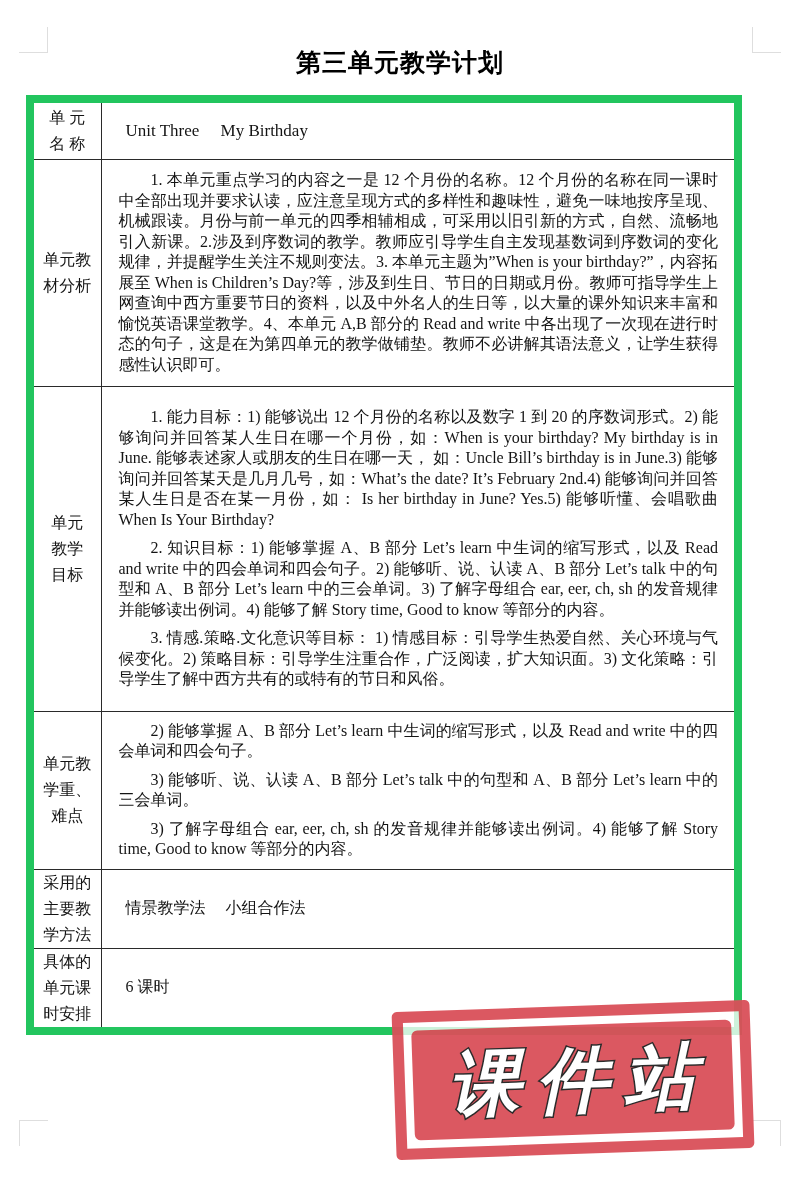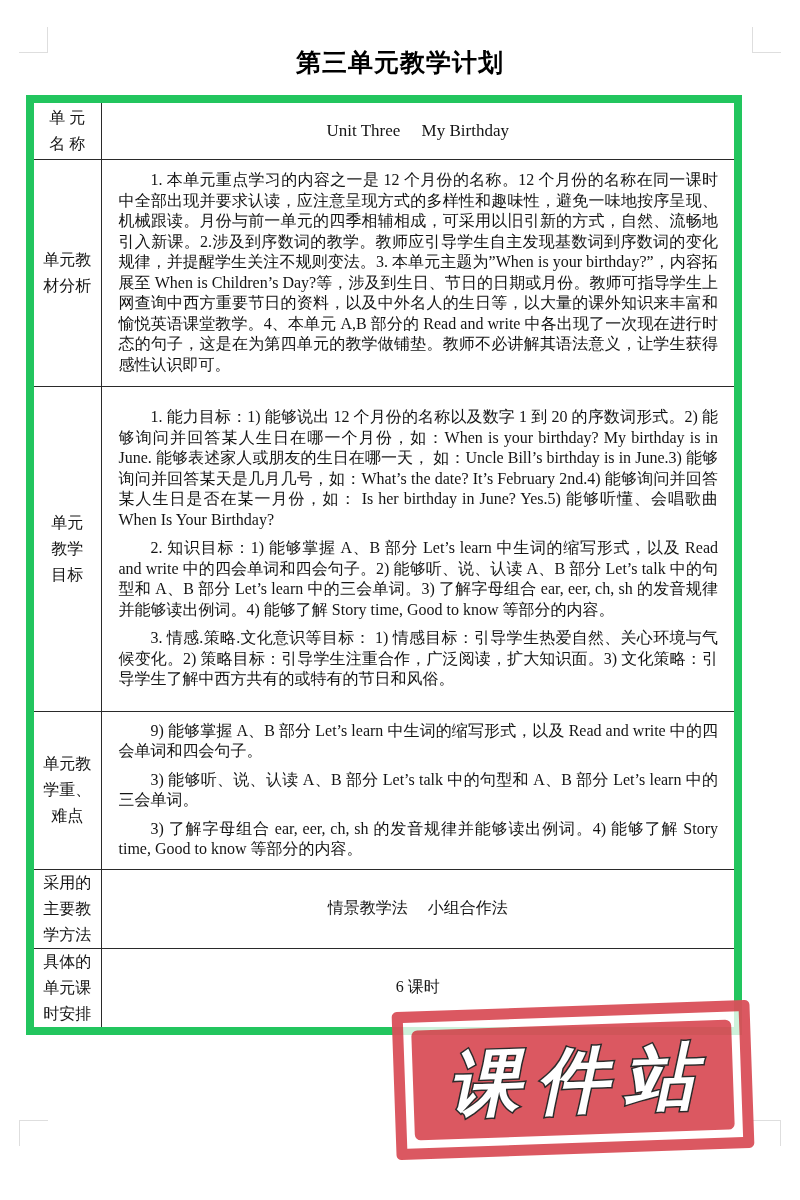"Unit Three My Birthday" .center-cell { text-align: center -> none }
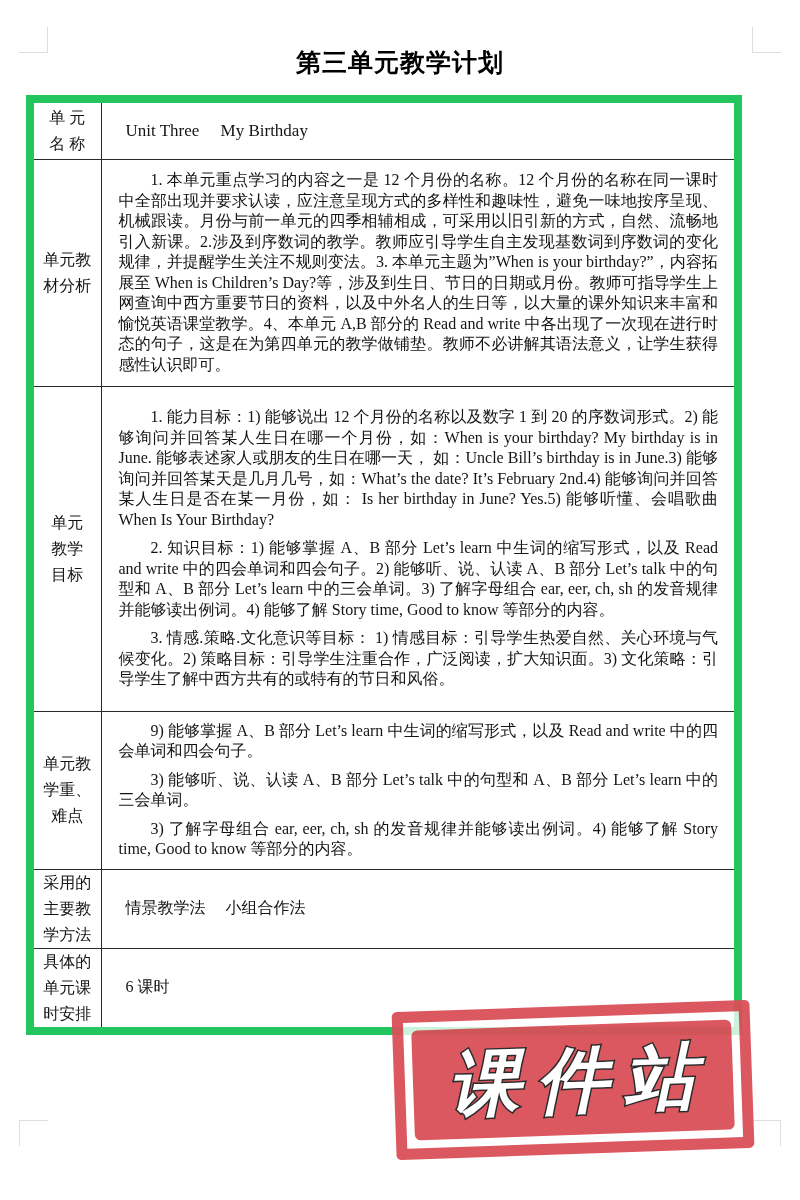"9) 能够掌握 A、B 部分 Let’s" p { text: 9 -> 2 }
